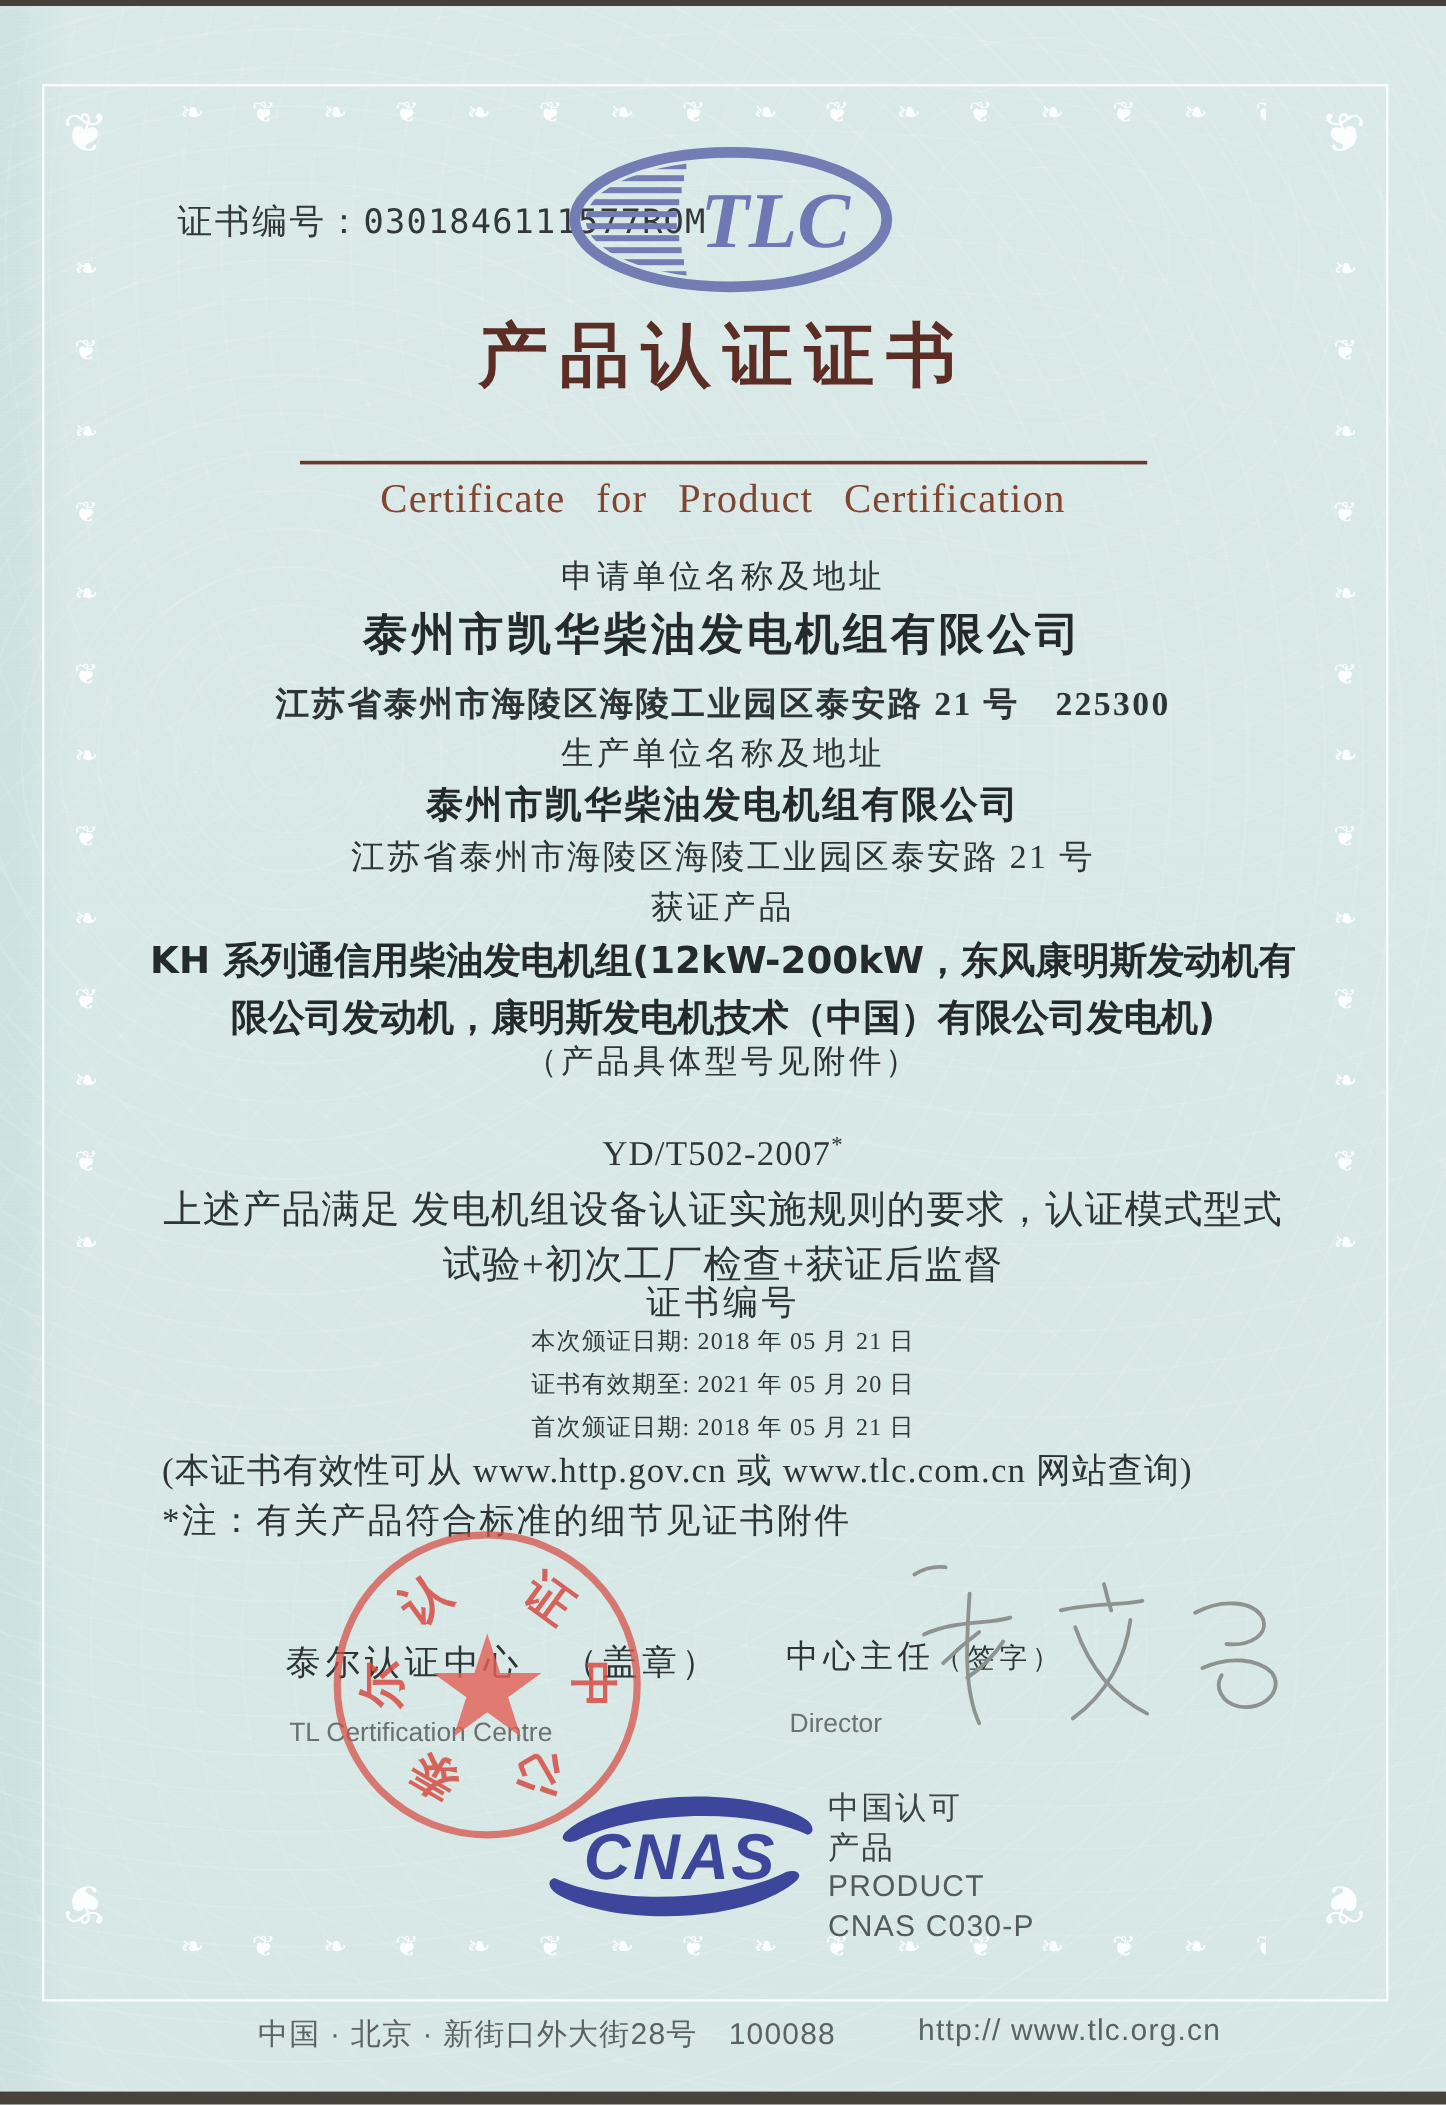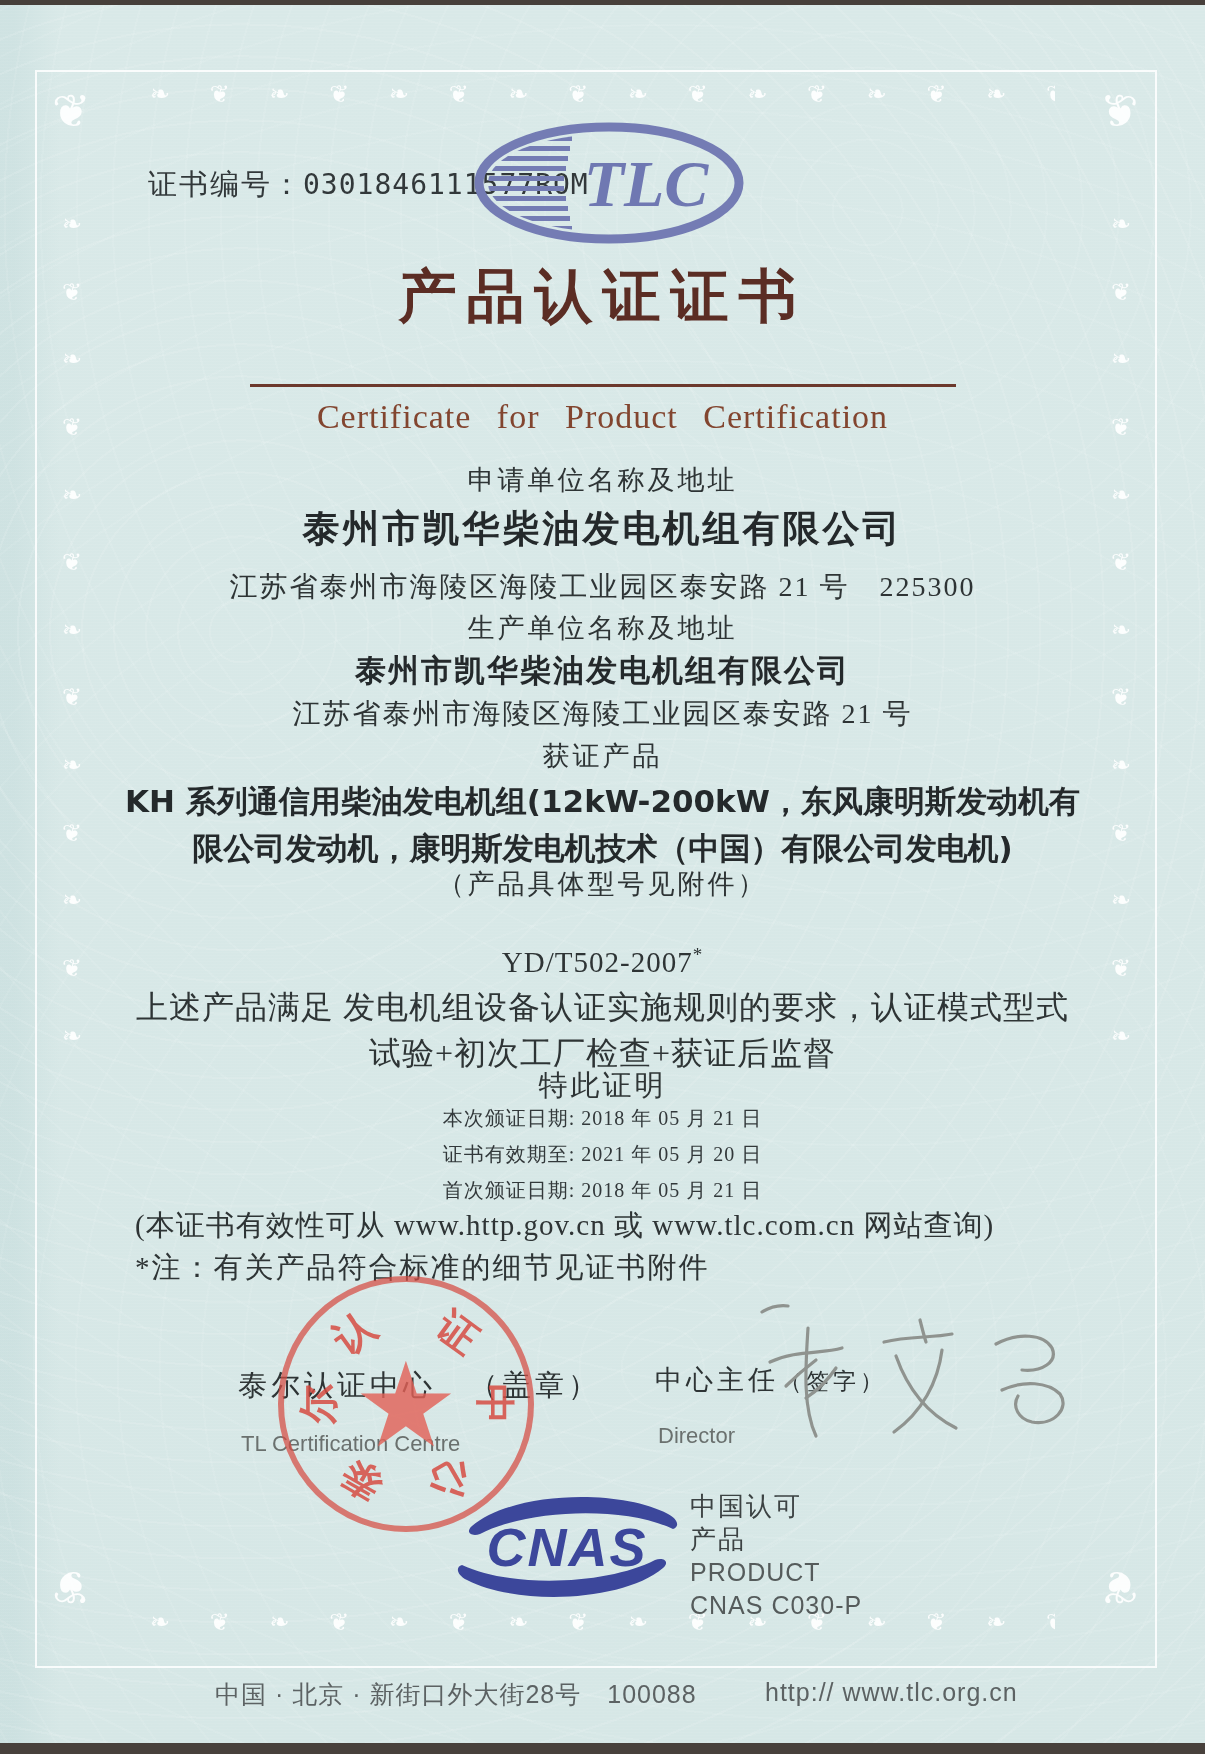"江苏省泰州市海陵区海陵工业园区泰安路 21 号 225300" div.abs { font-weight: none -> bold }
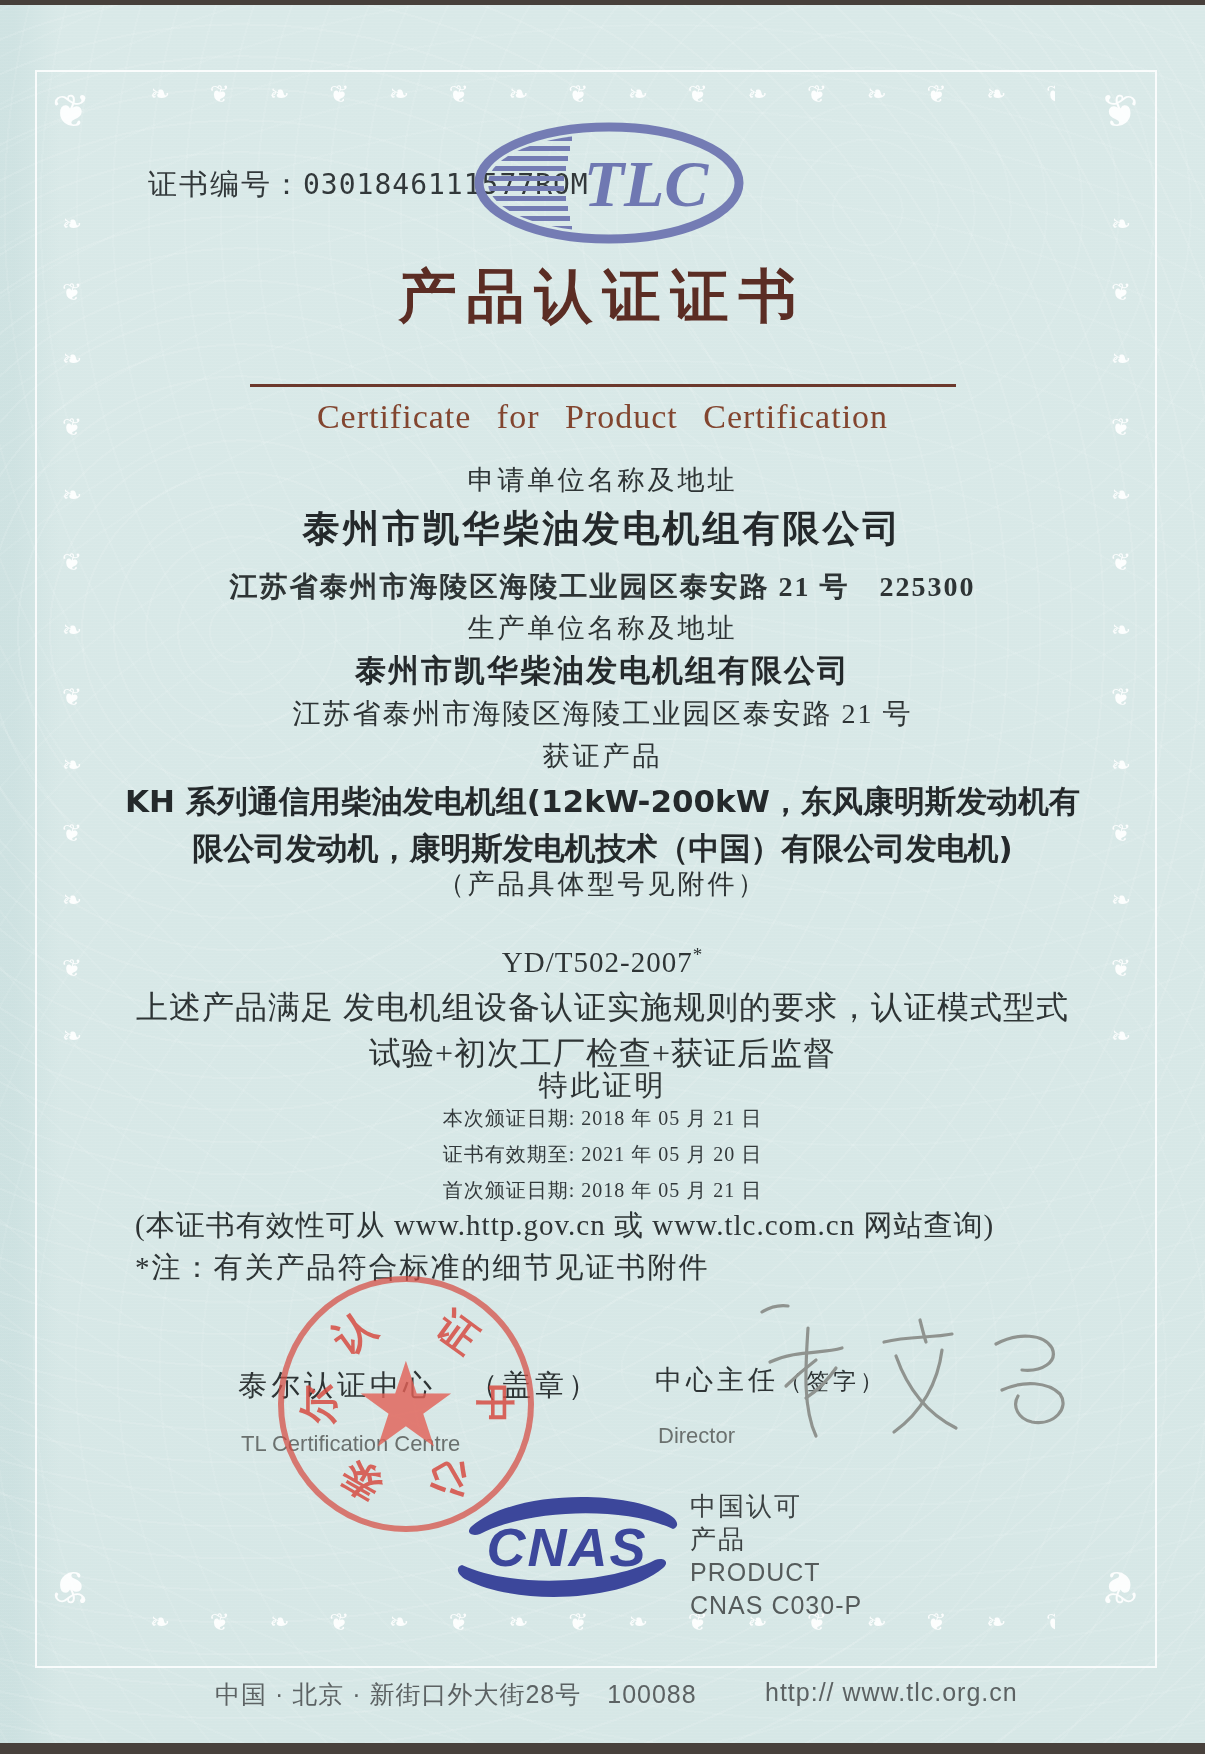"特此证明" div.abs { text: 特此证明 -> 证书编号 }
